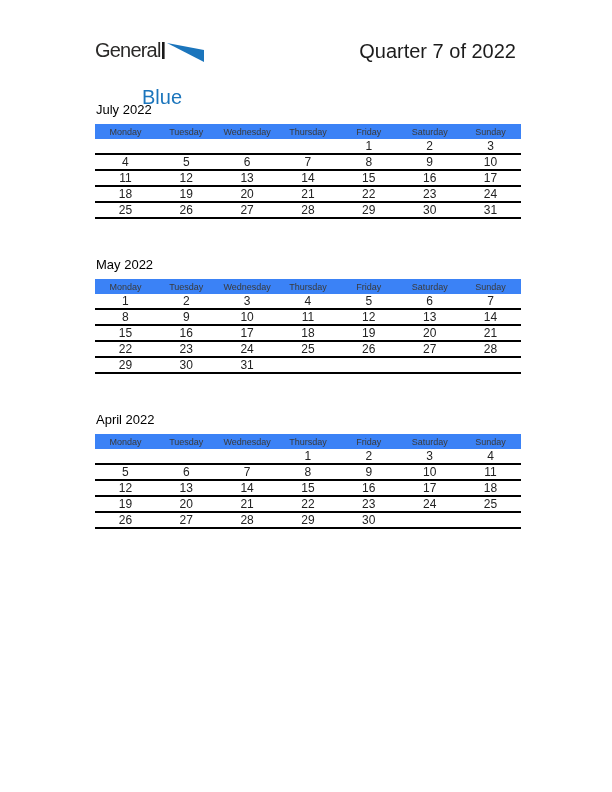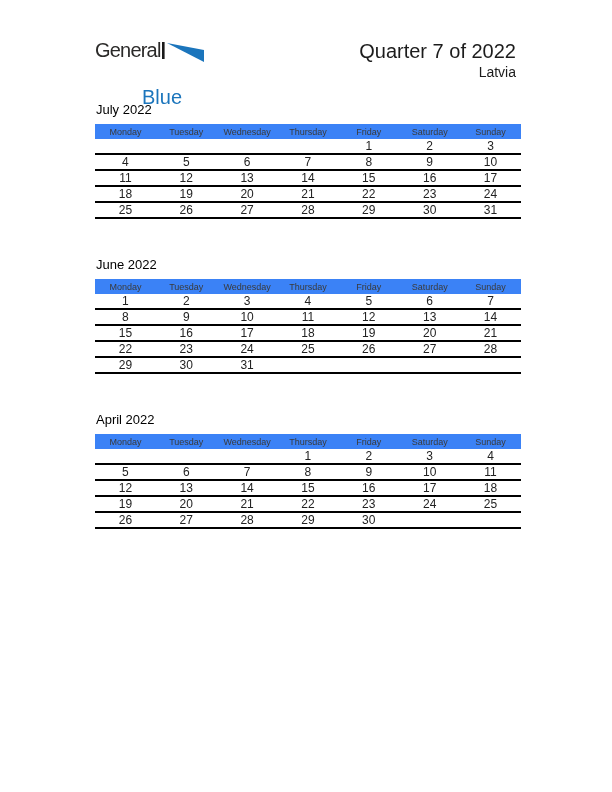"Latvia" div.region { html: <div>Latvia</div> -> none }
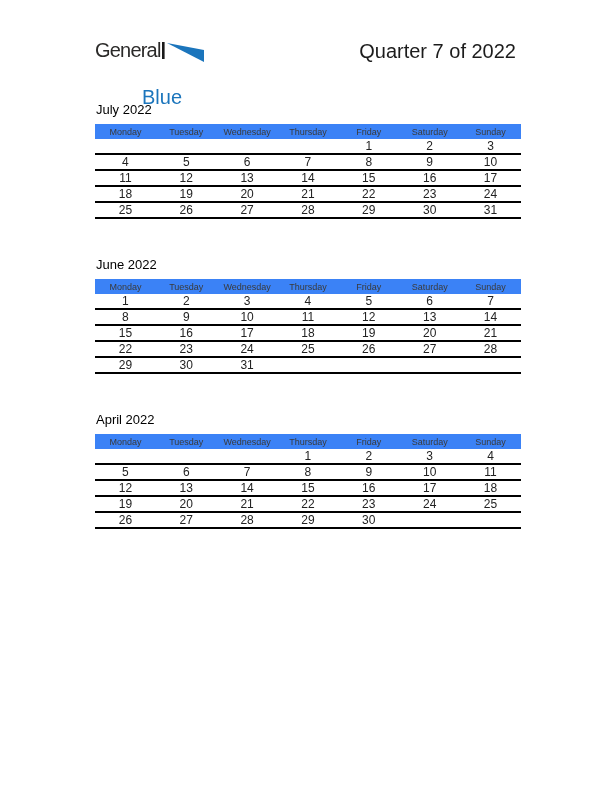"June 2022" h2.month-title { text: June -> May }
